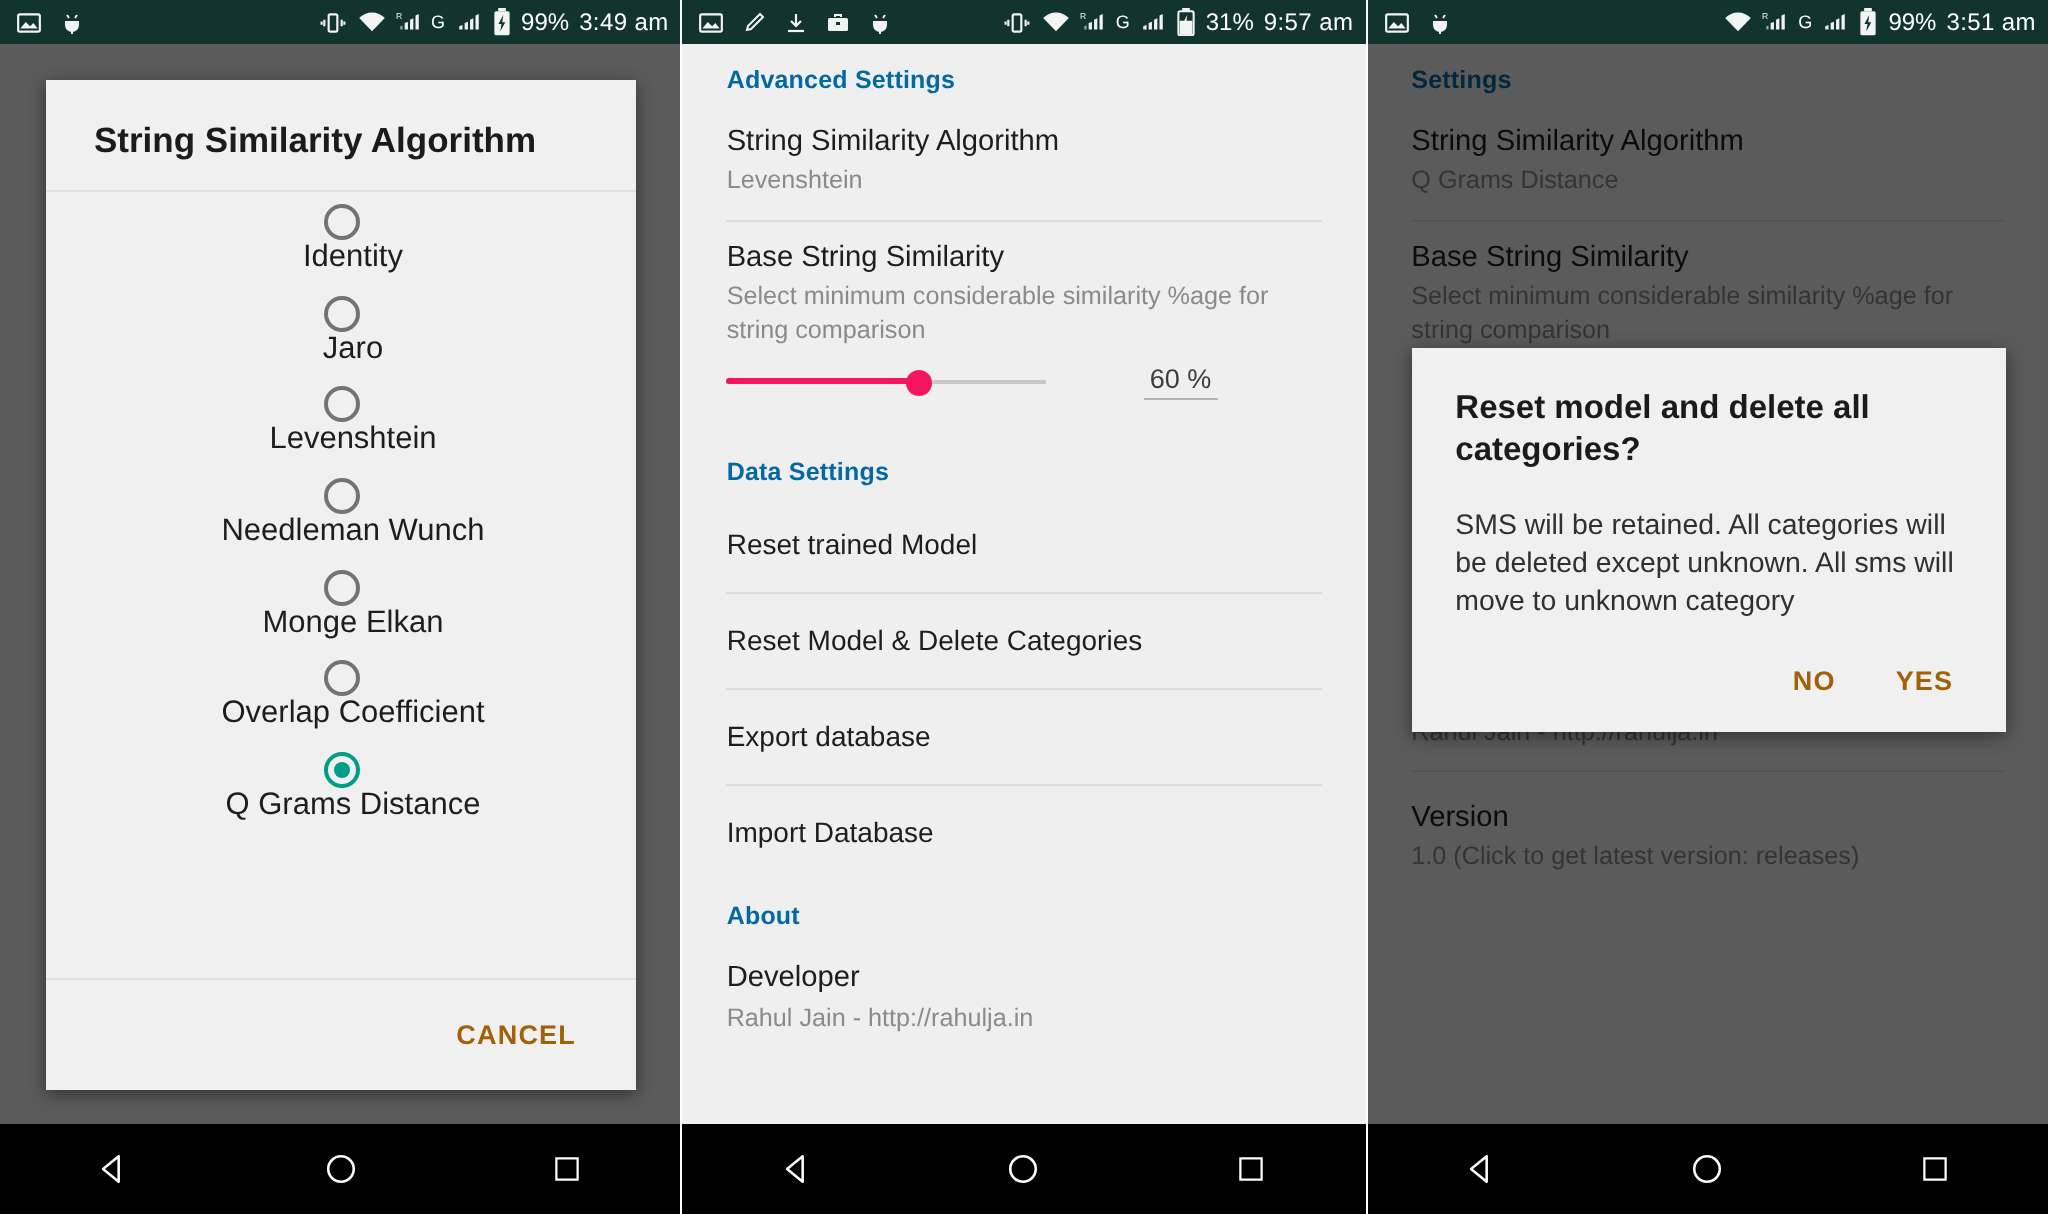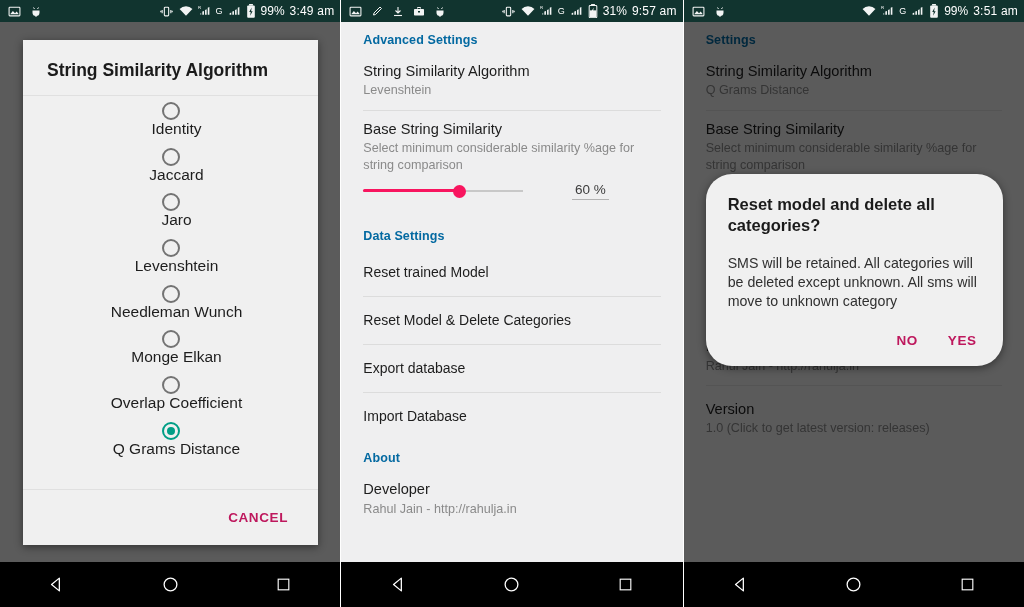"Jaccard" div.radio-item { html: <div> <span></span> <span>Jaccard</span> </div> -> none }
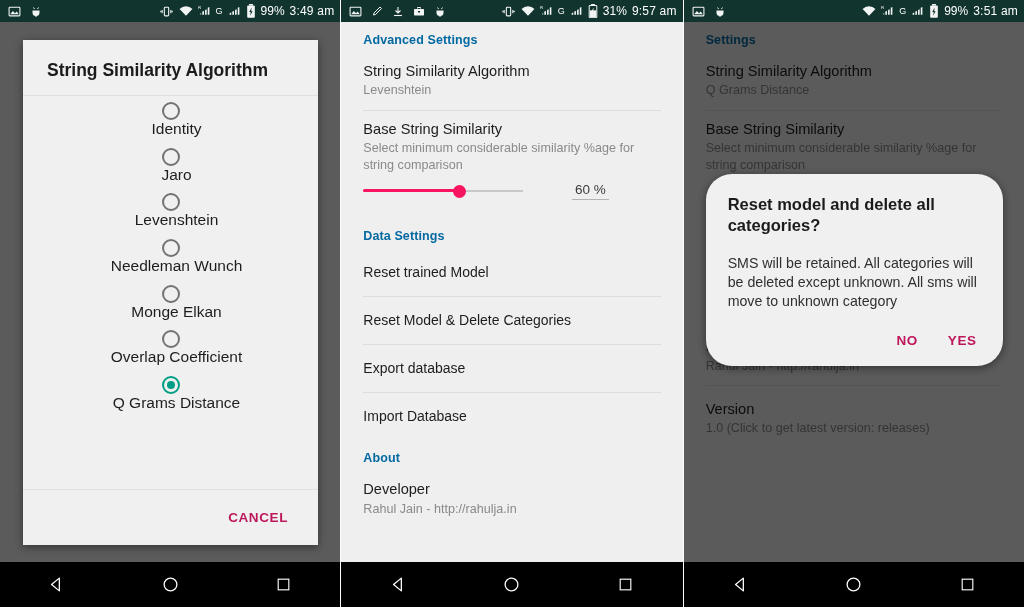"Reset model and delete all" .dlg-alert { border-radius: 26px -> none }
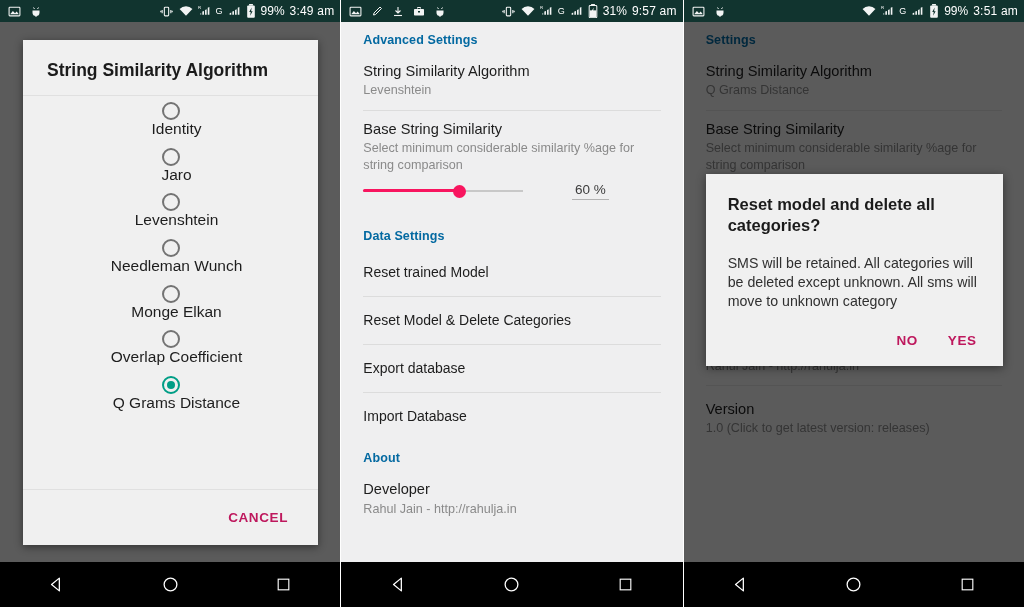"NO" .txtbtn { color: #be185d -> #a16207 }
